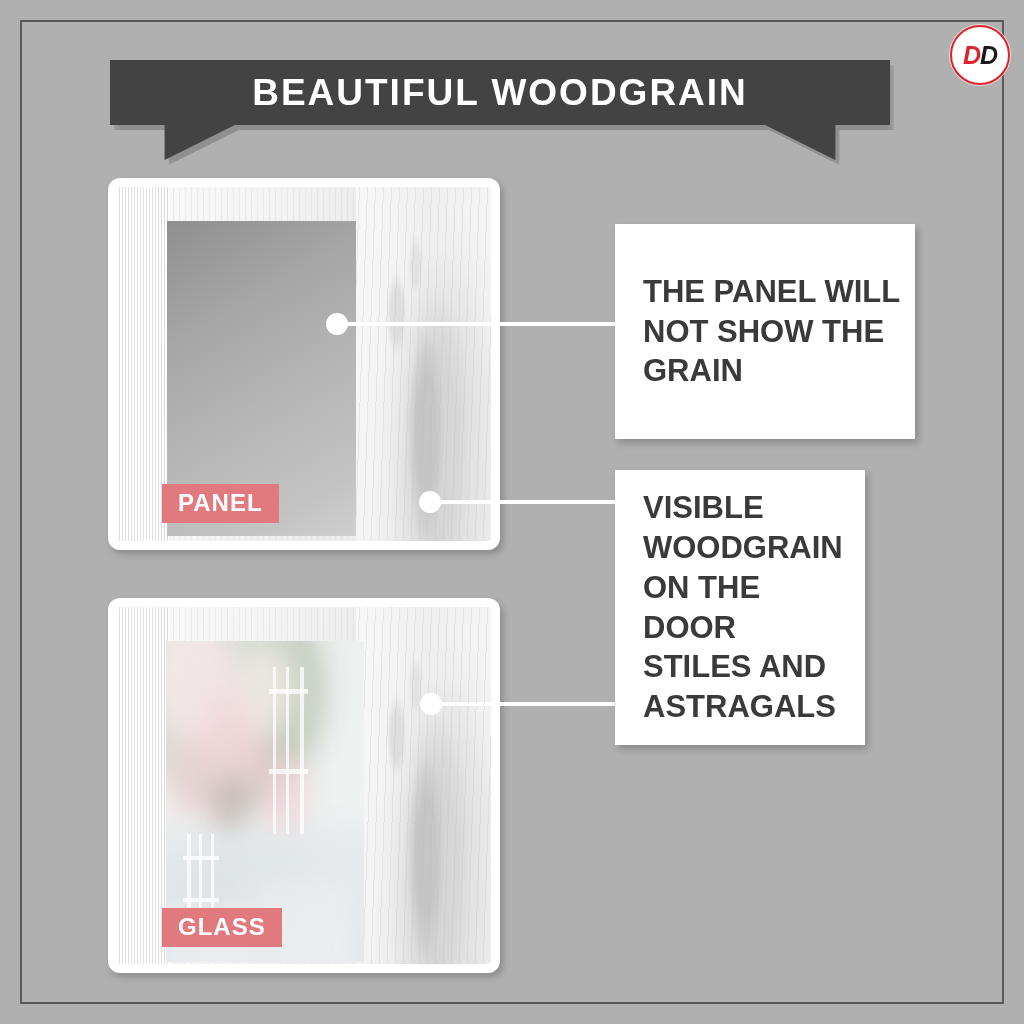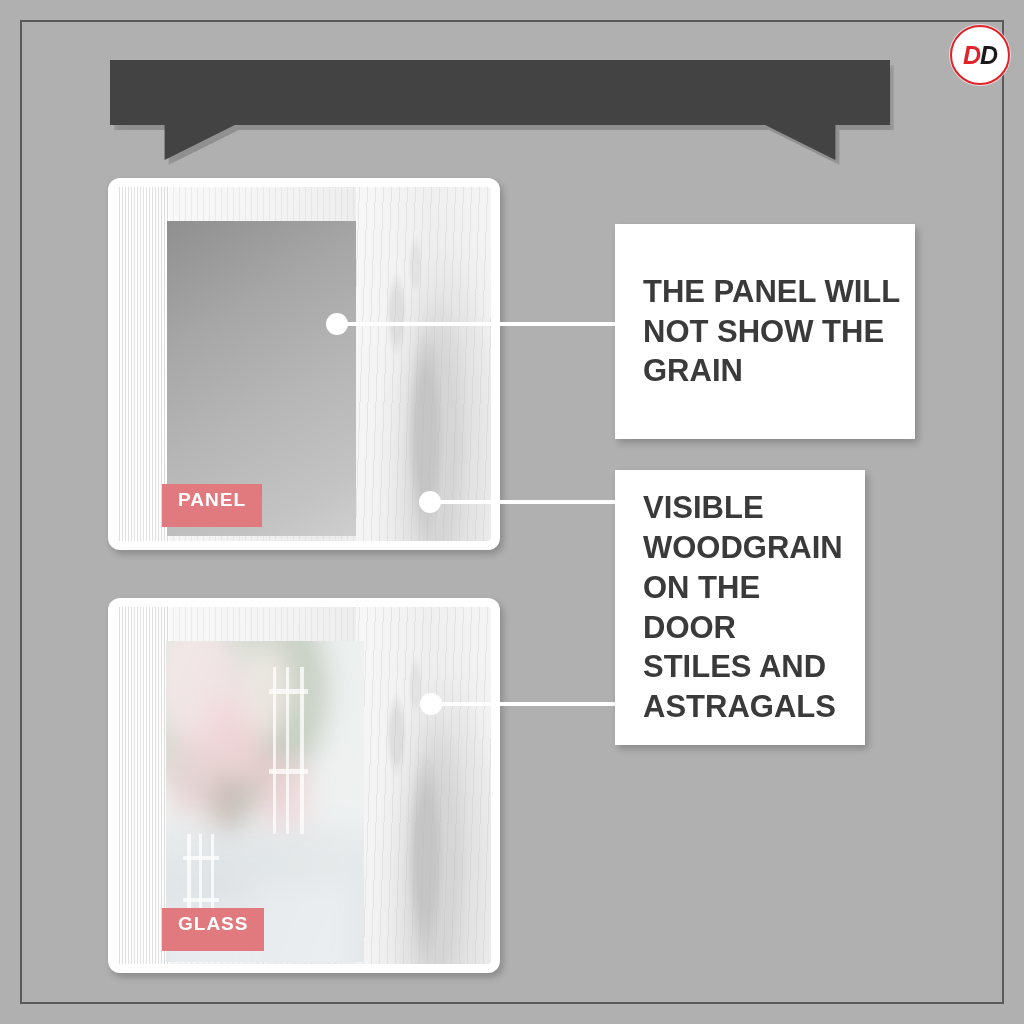"BEAUTIFUL WOODGRAIN" div.banner-title { html: none -> <div>BEAUTIFUL WOODGRAIN</div> }
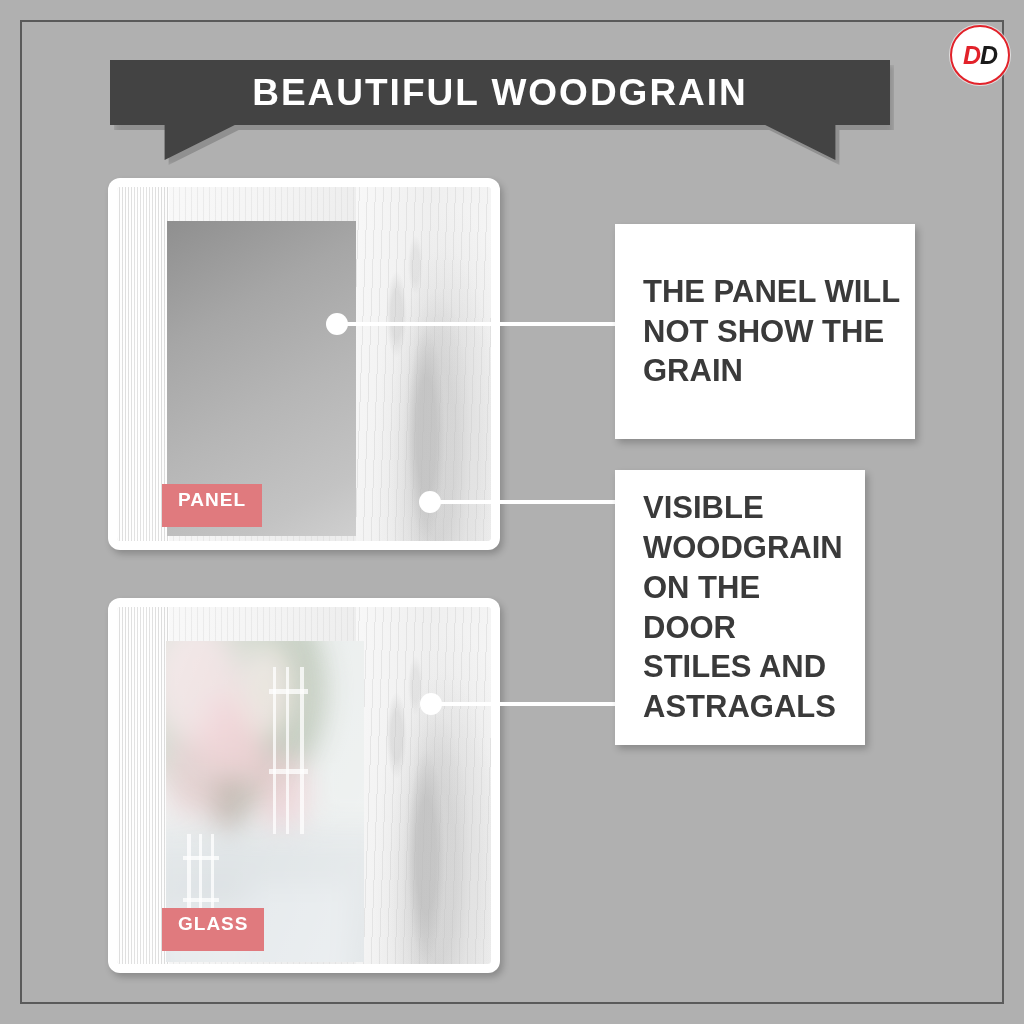"PANEL" .tag { font-size: 19px -> 24px; padding: 5px 16px 16px 16px -> 5px 16px 6px 16px }
